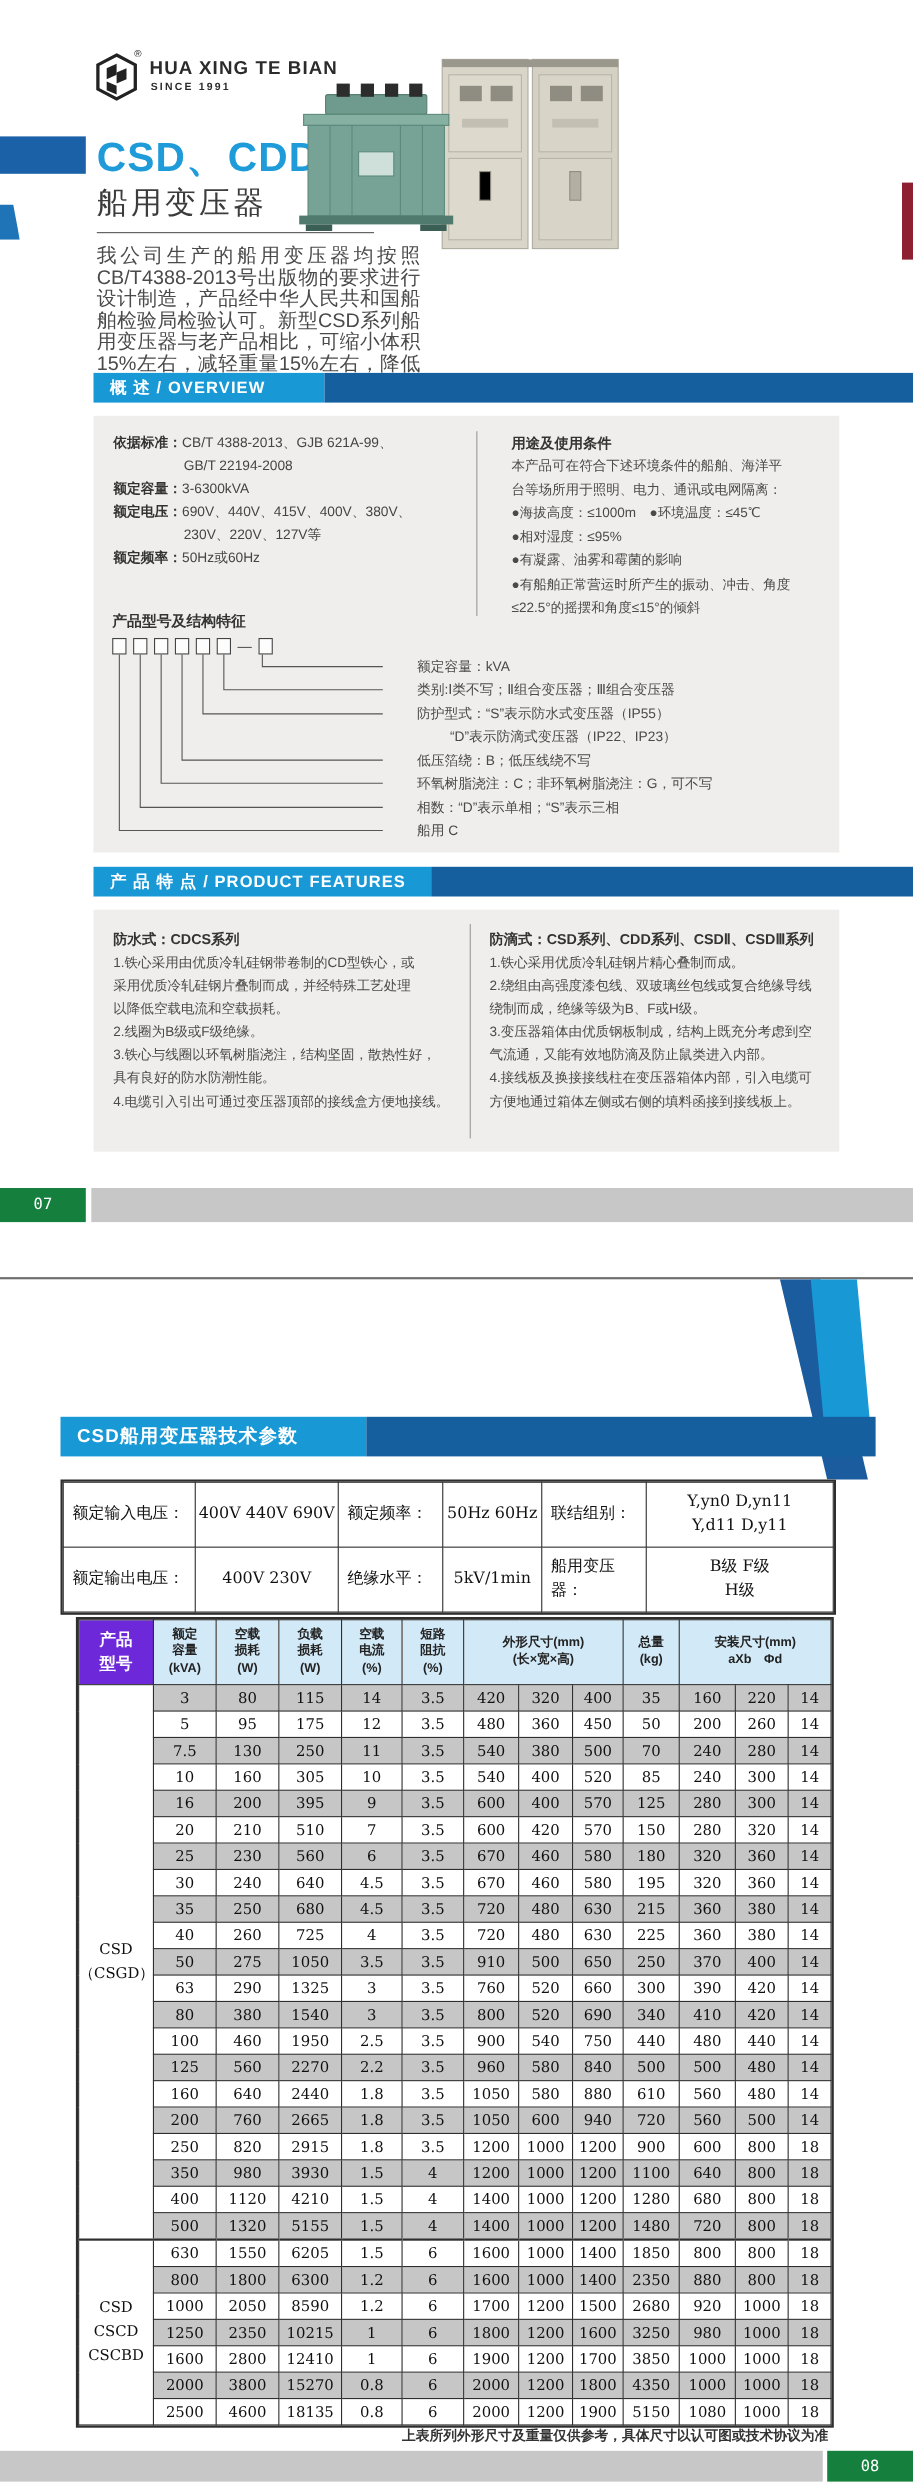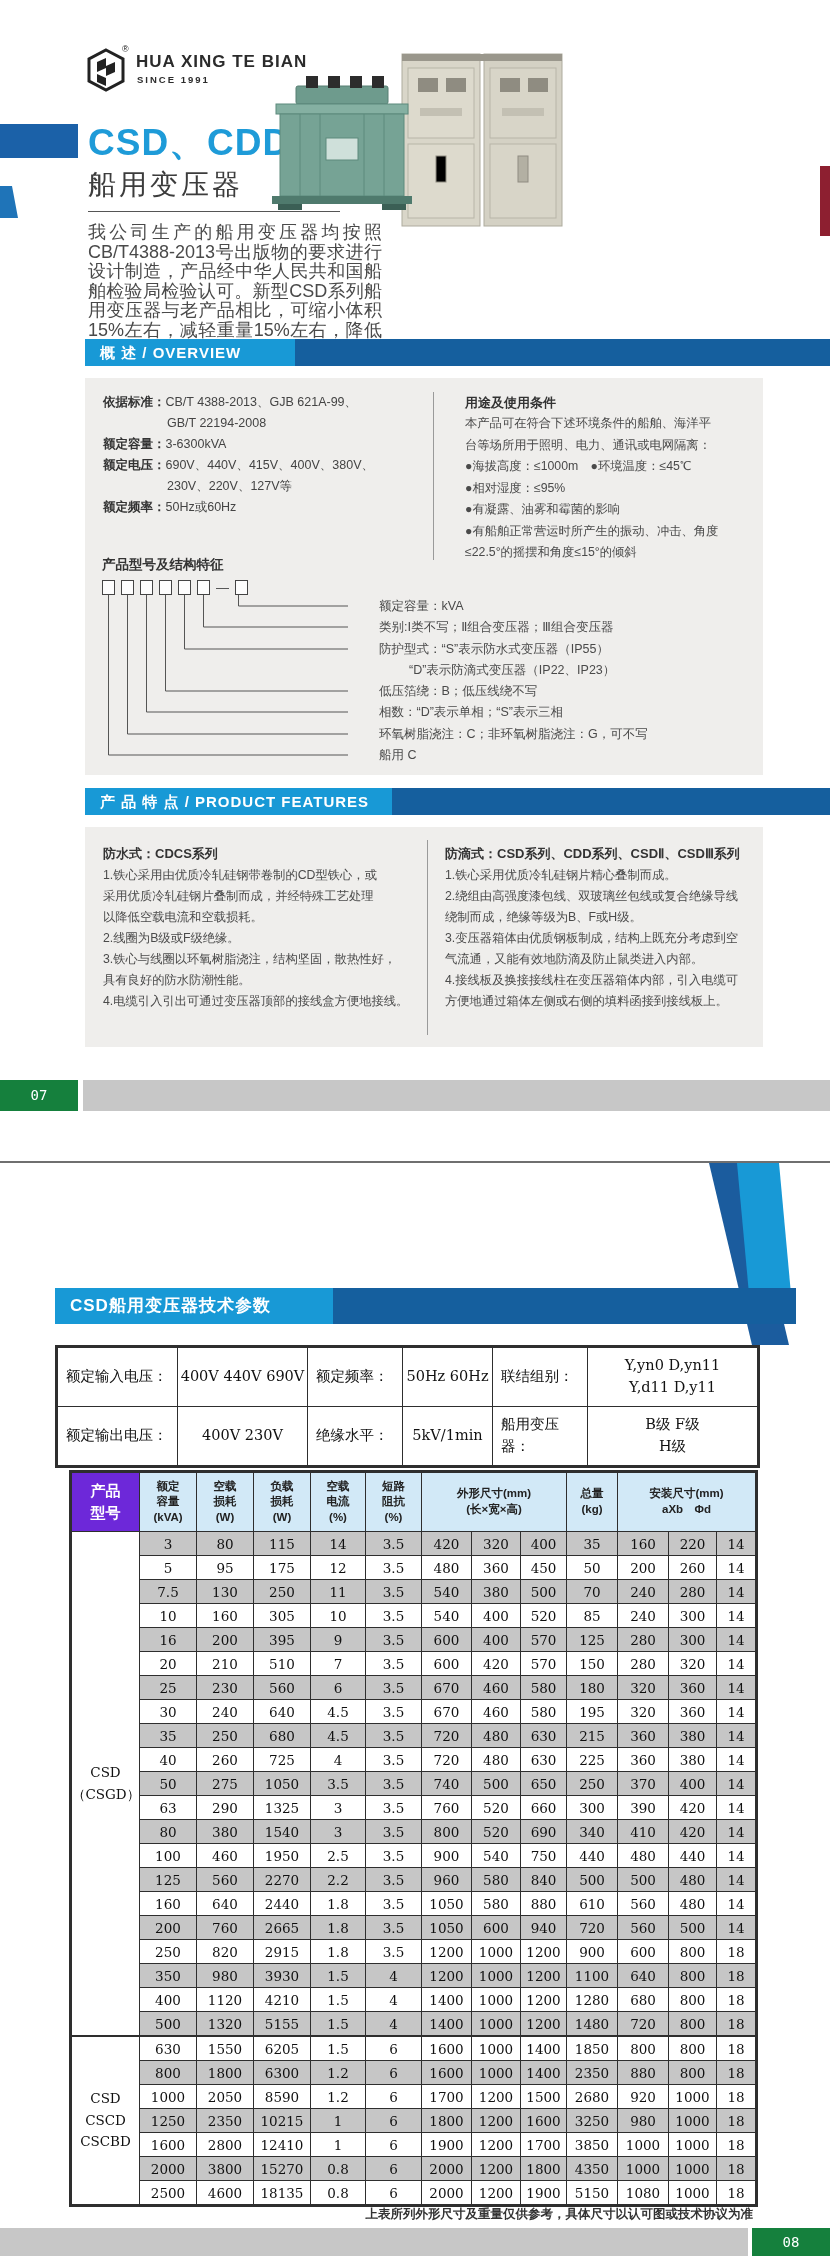"相数：“D”表示单相；“S”表示三相" div.model-label { order: before "环氧树脂浇注：C；非环氧树脂浇注：G，可不写" -> after "环氧树脂浇注：C；非环氧树脂浇注：G，可不写" }
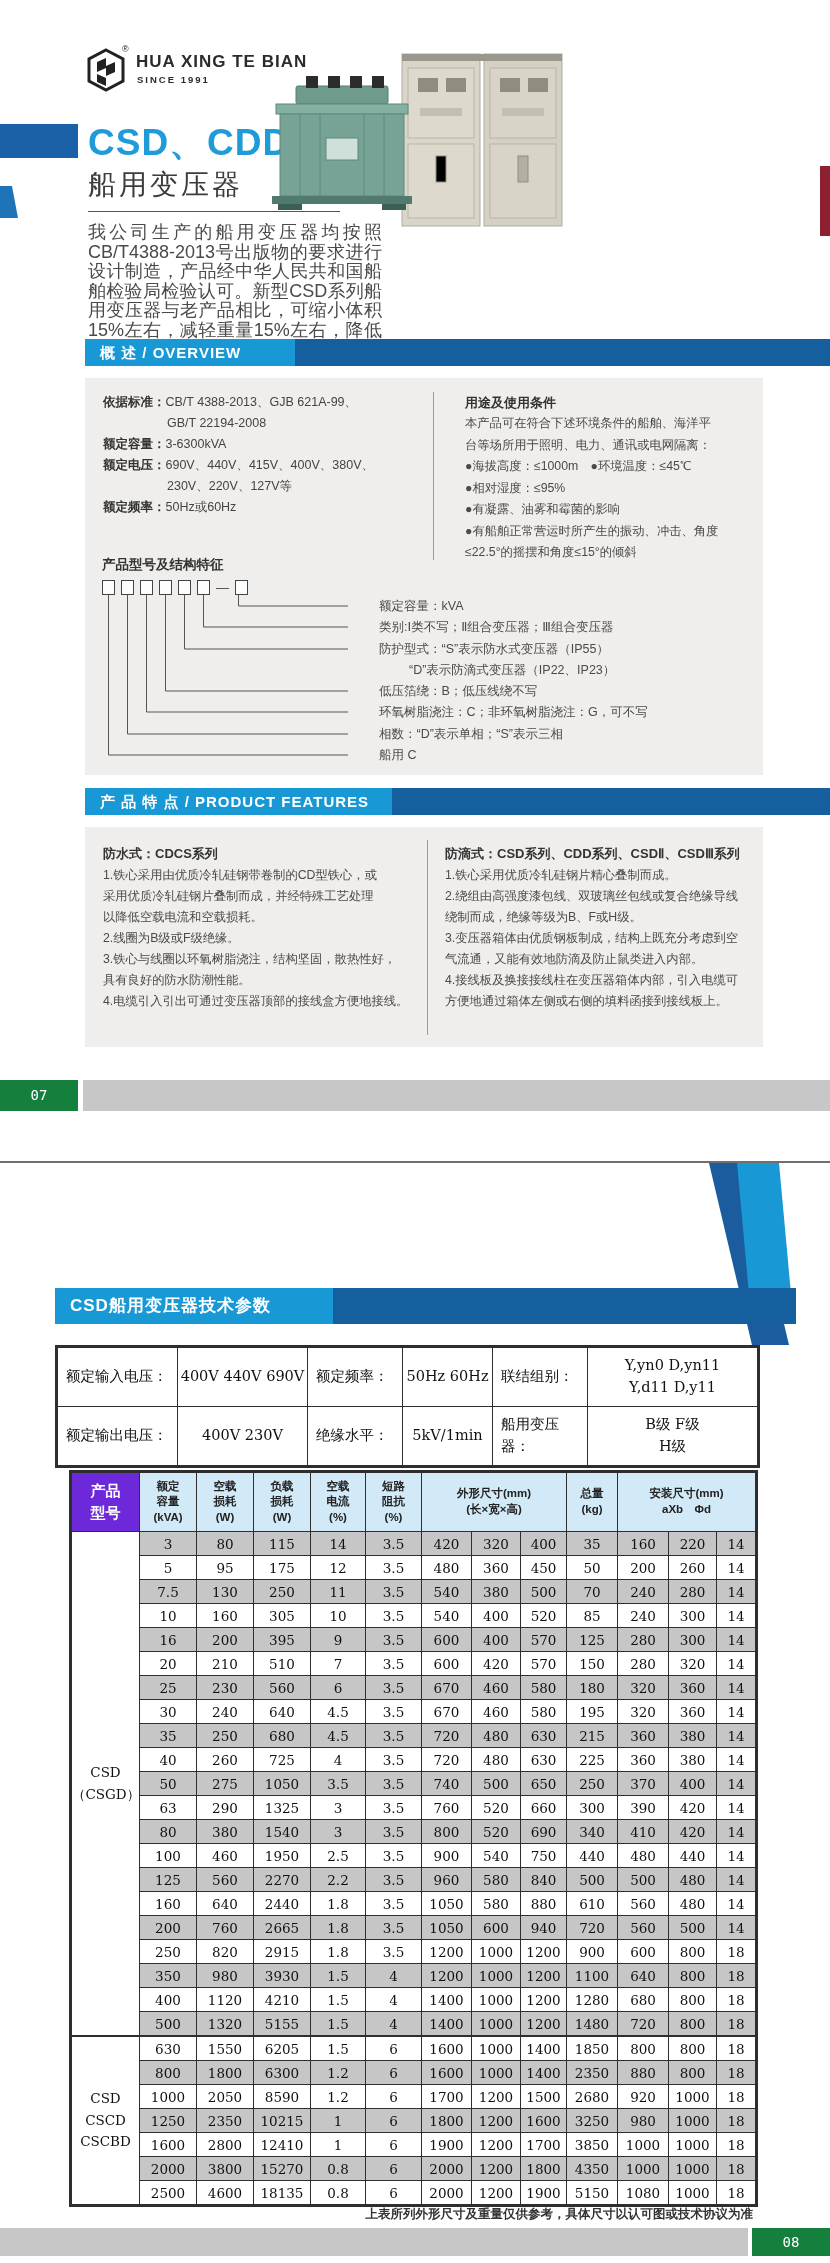"740" td { text: 740 -> 910 }
